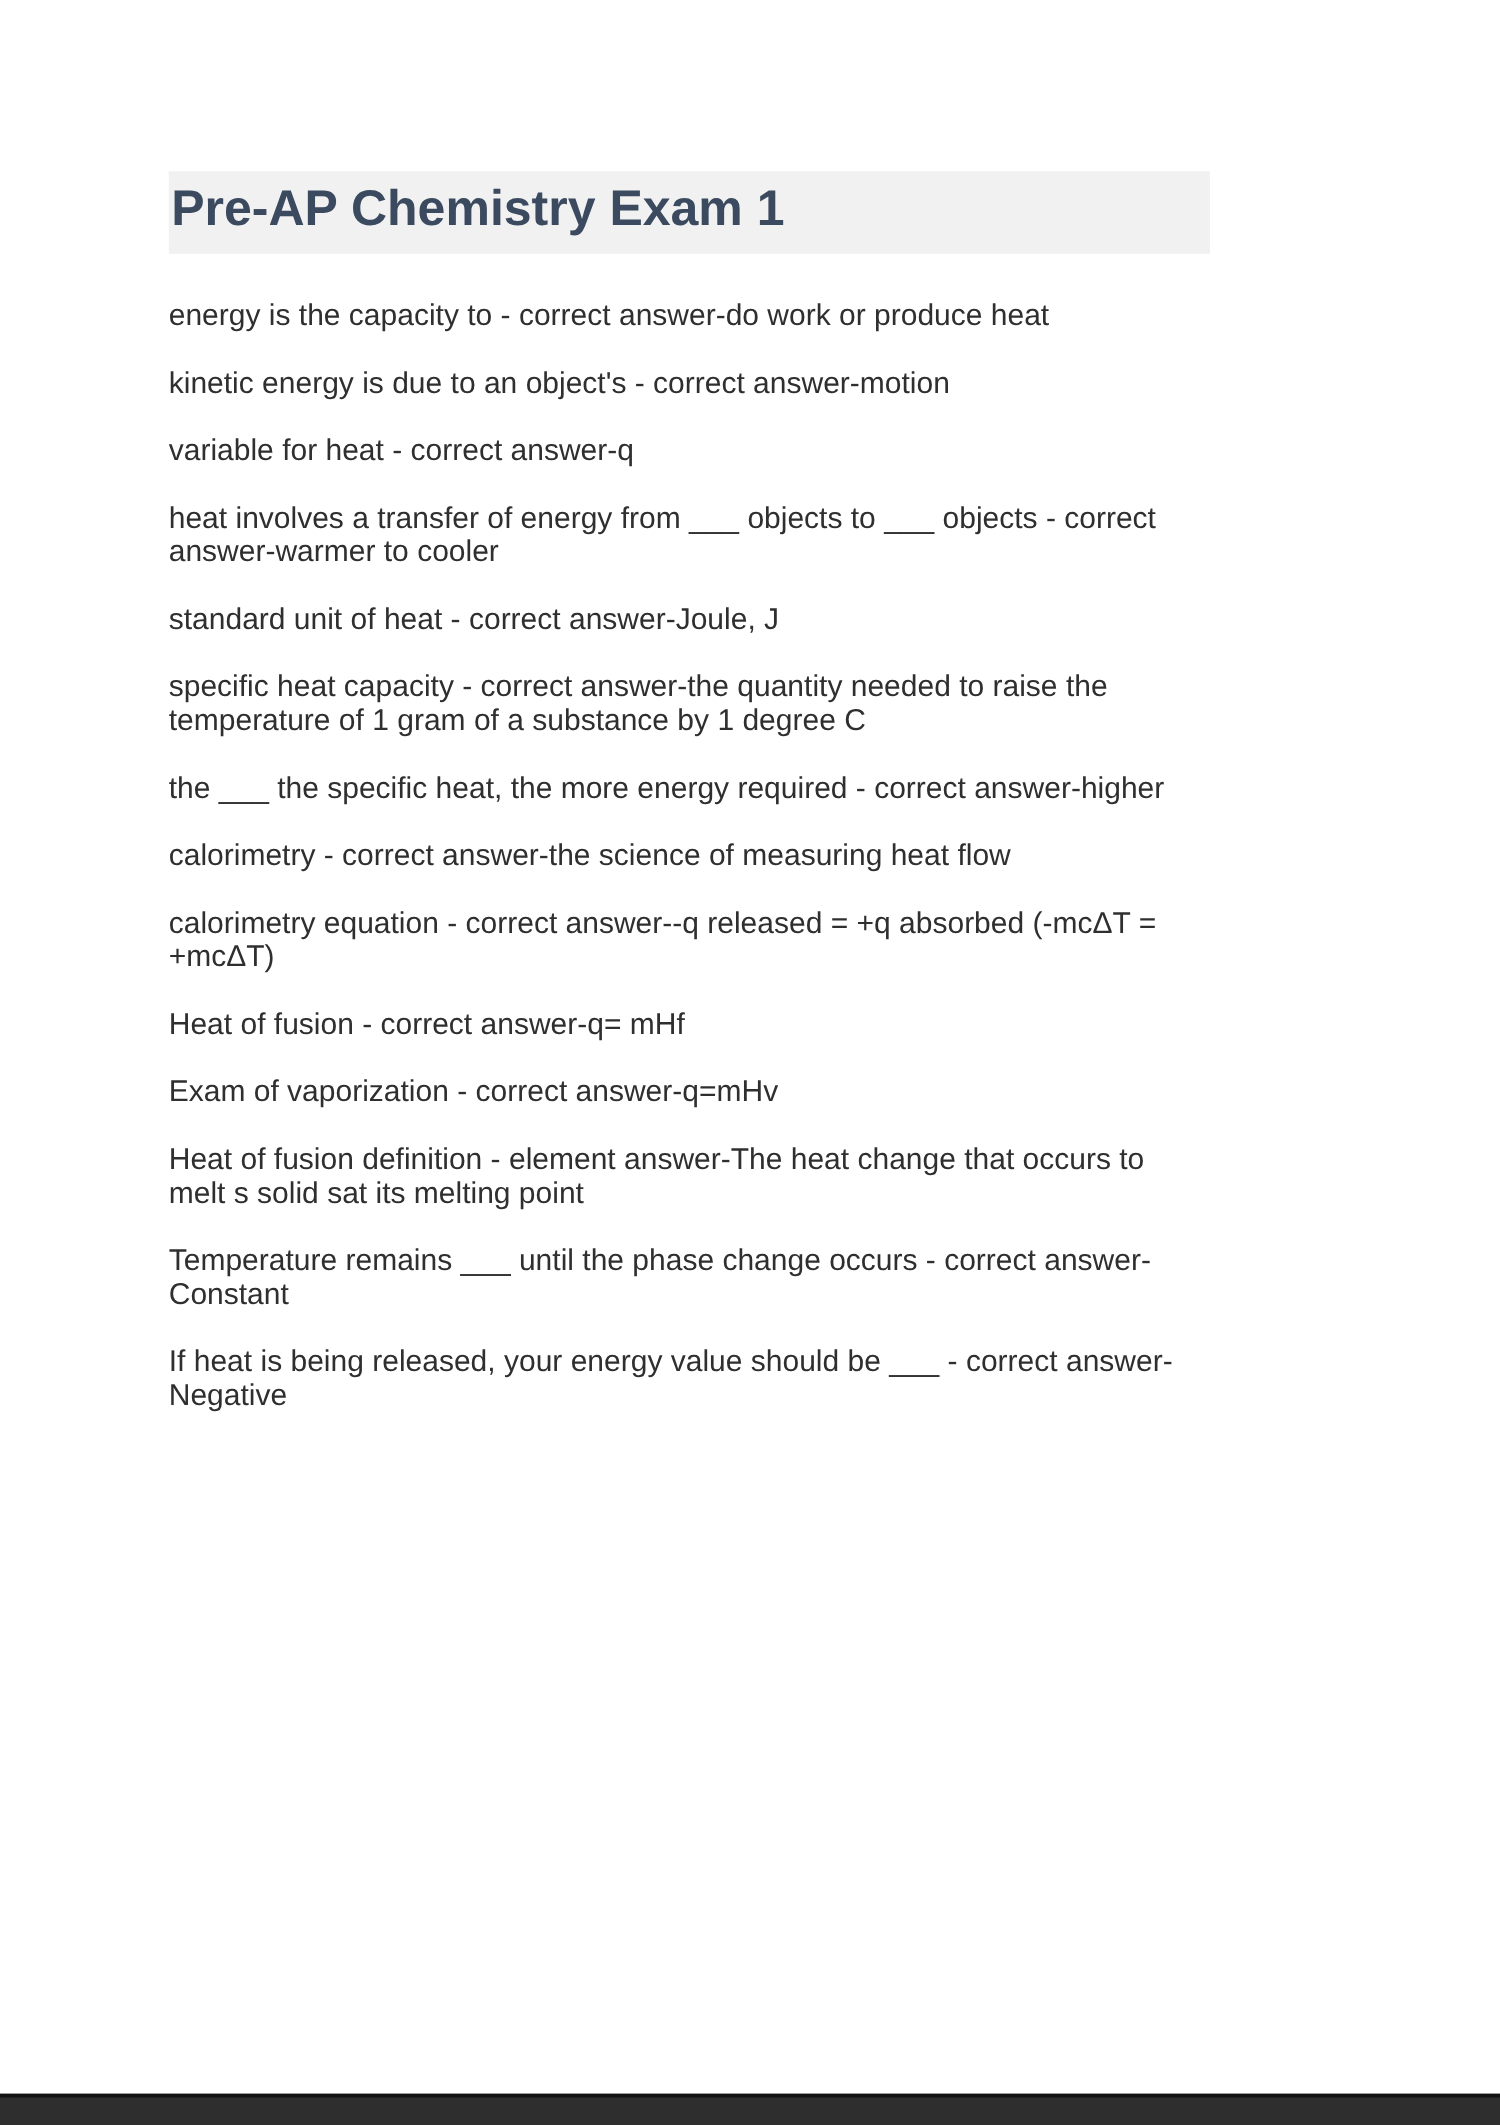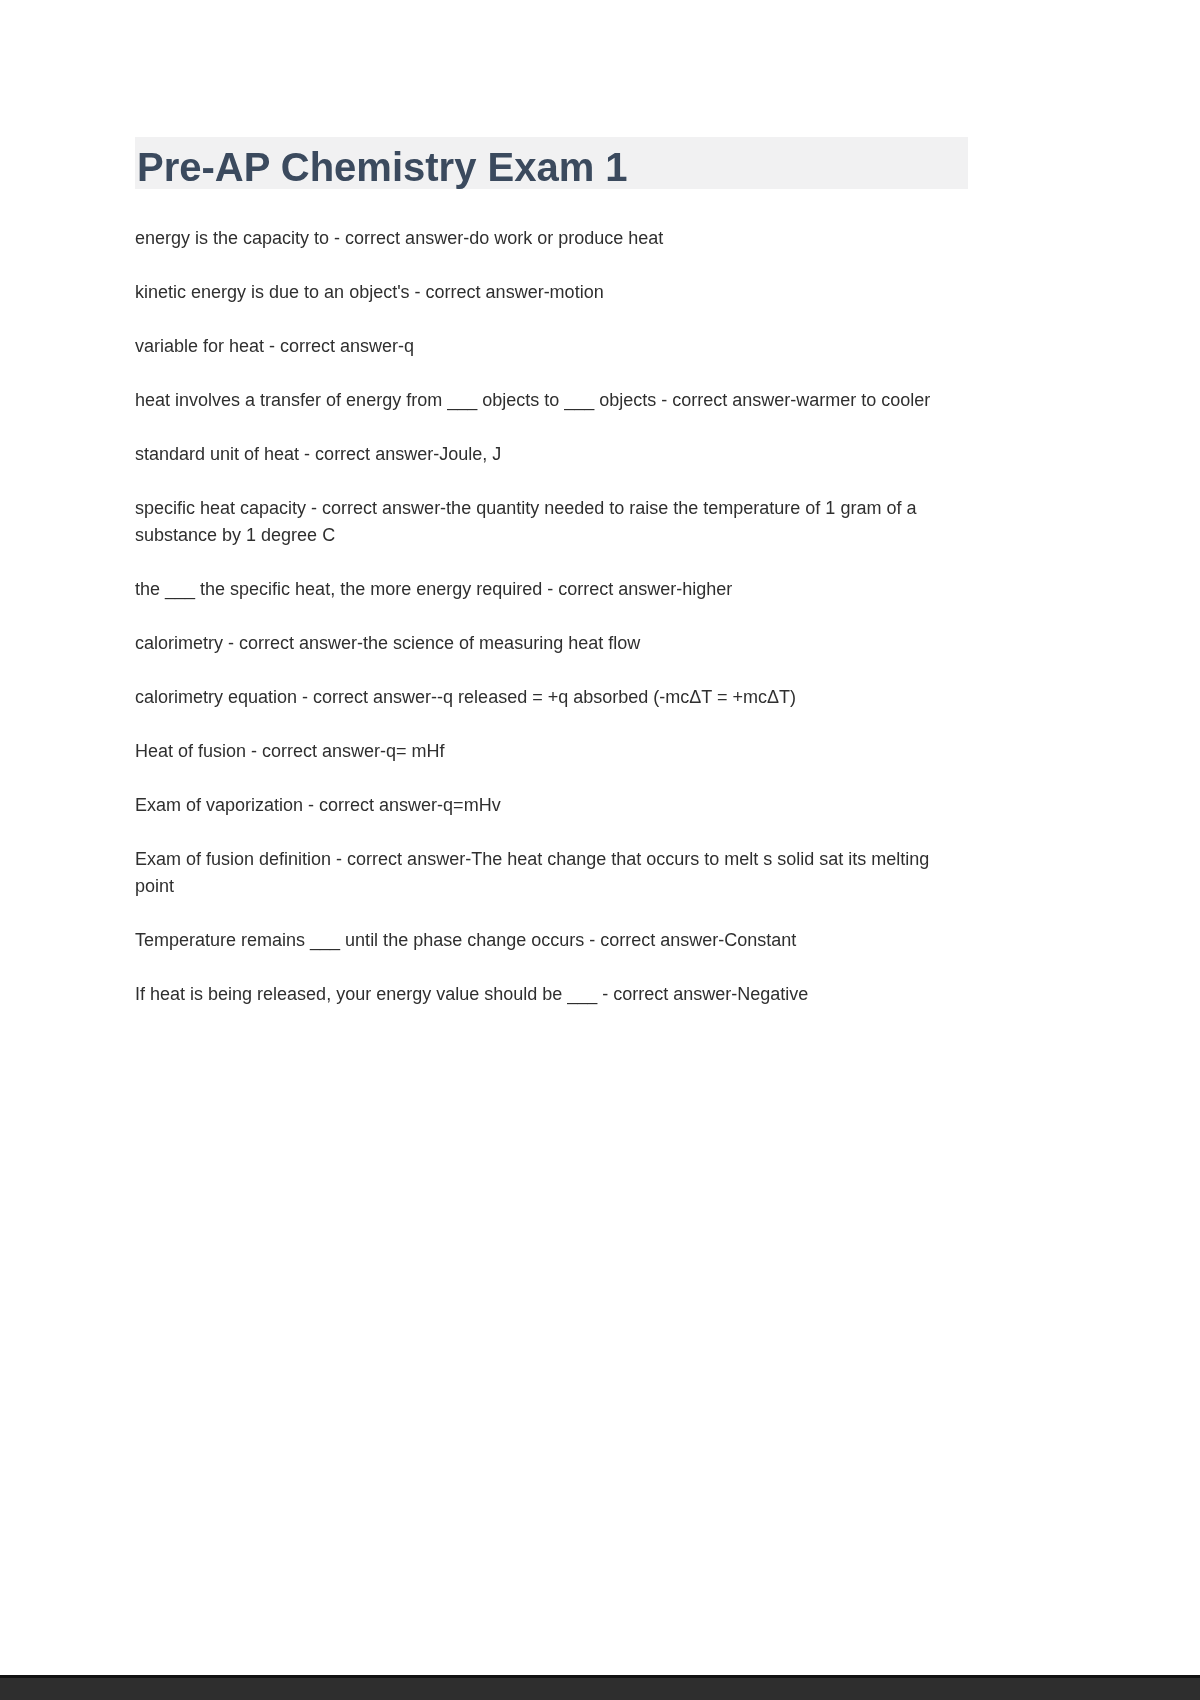"Pre-AP Chemistry Exam 1" .title { padding: 8px 10px 0 2px -> 8px 10px 14px 2px }
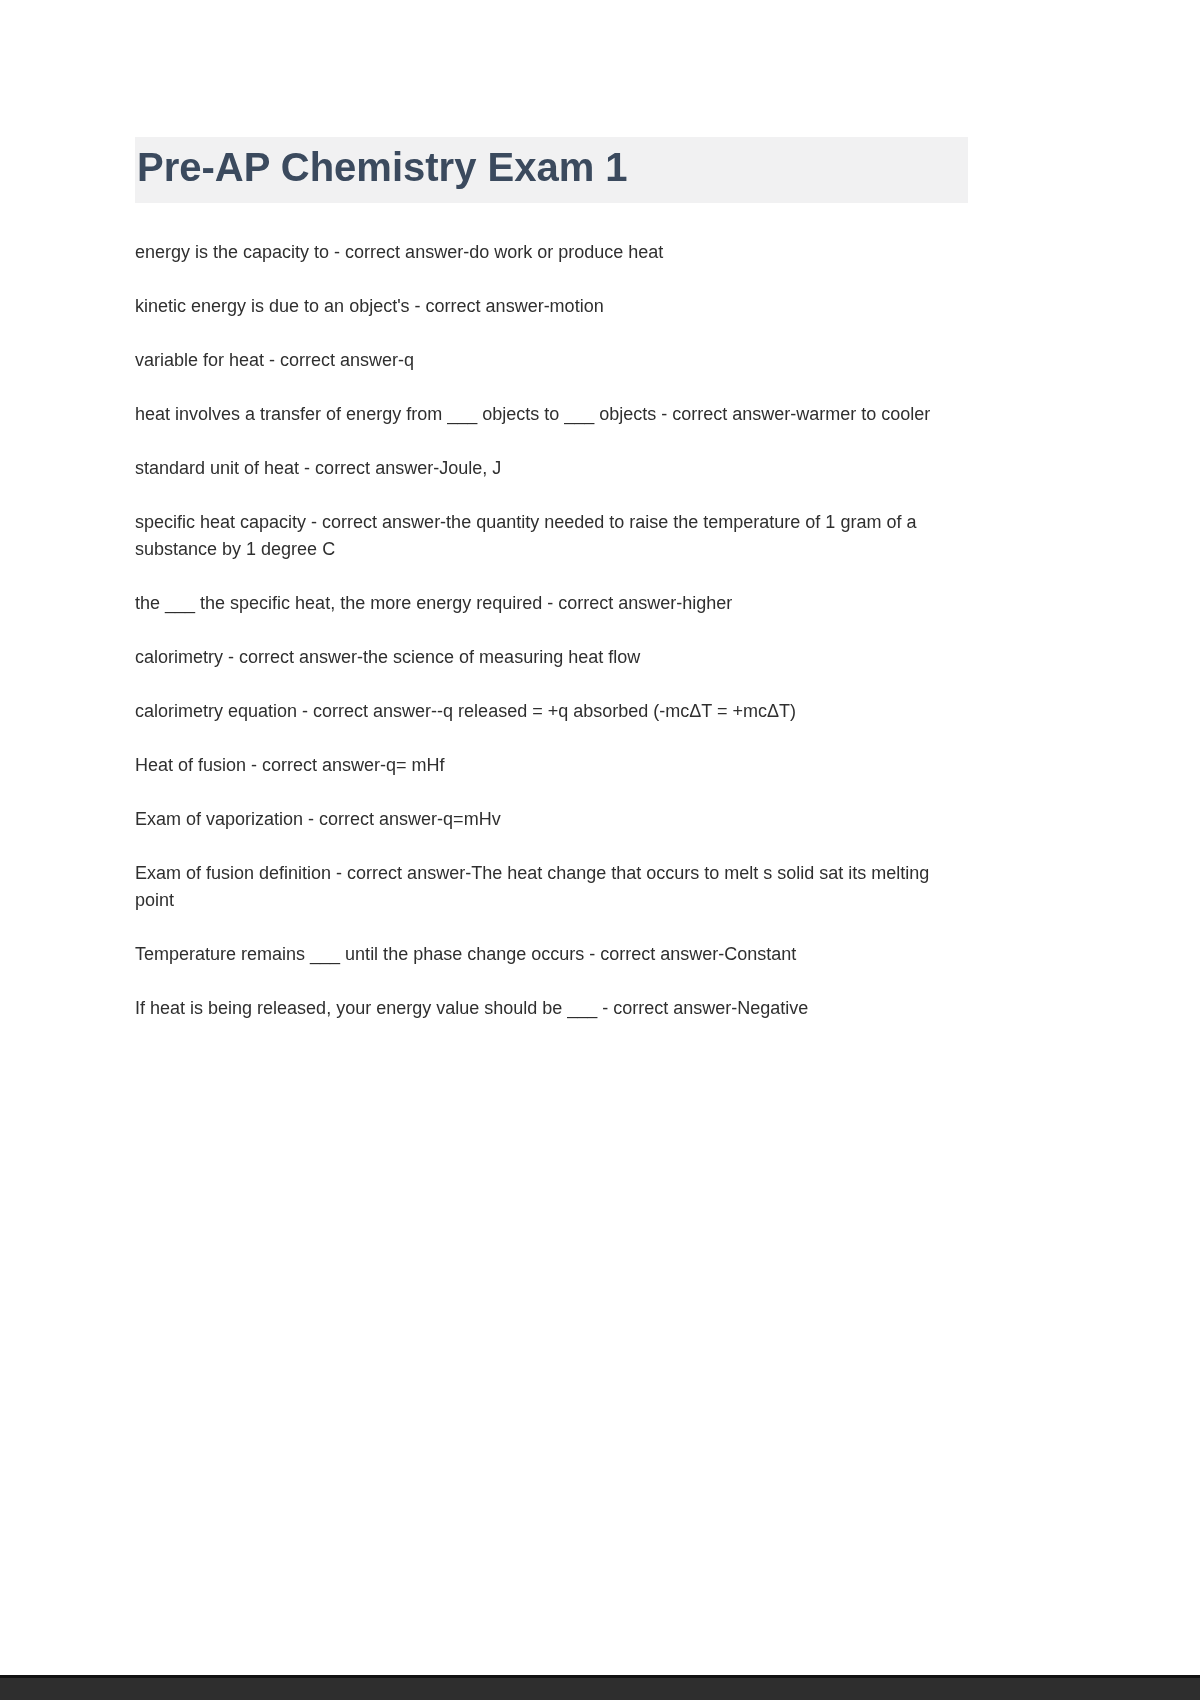"energy is the capacity to" .qa { font-size: 18px -> 24px }
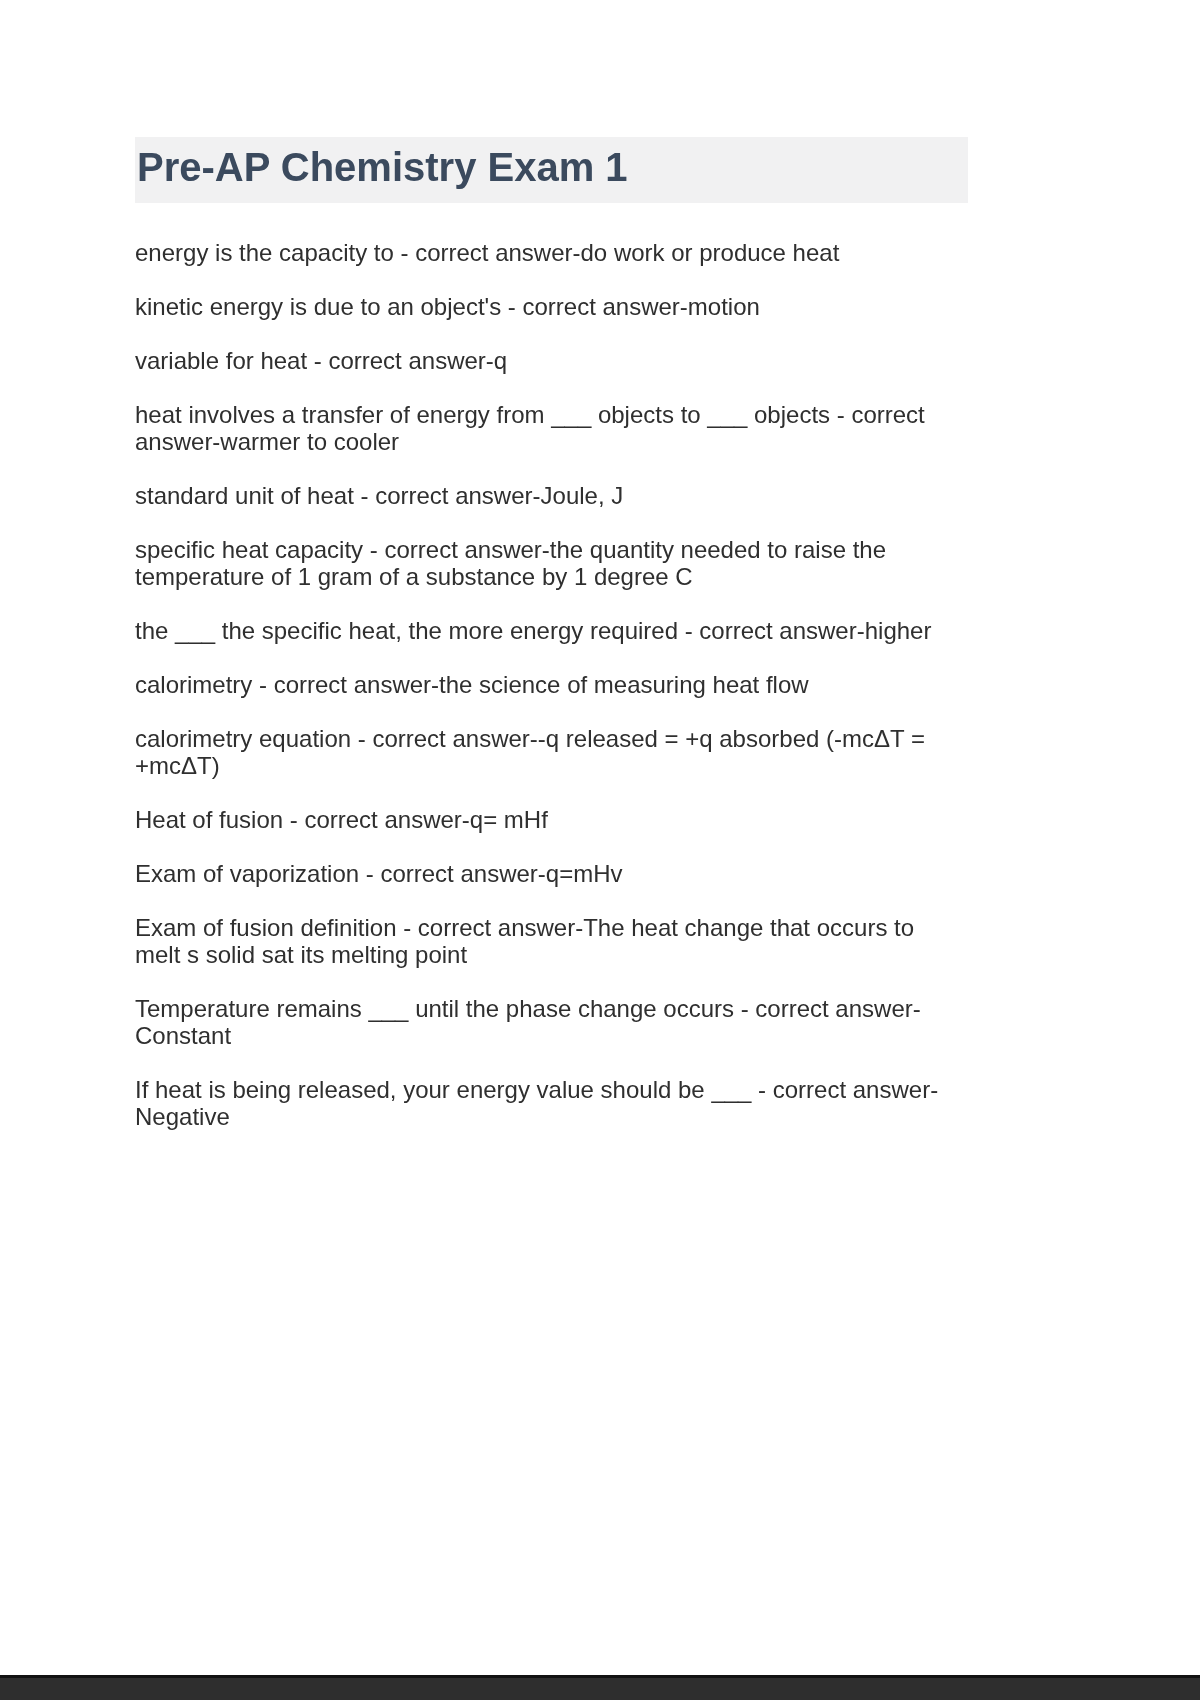"Exam of fusion definition -" p.qa { text: Exam of fusion definition - correct -> Heat of fusion definition - element }
